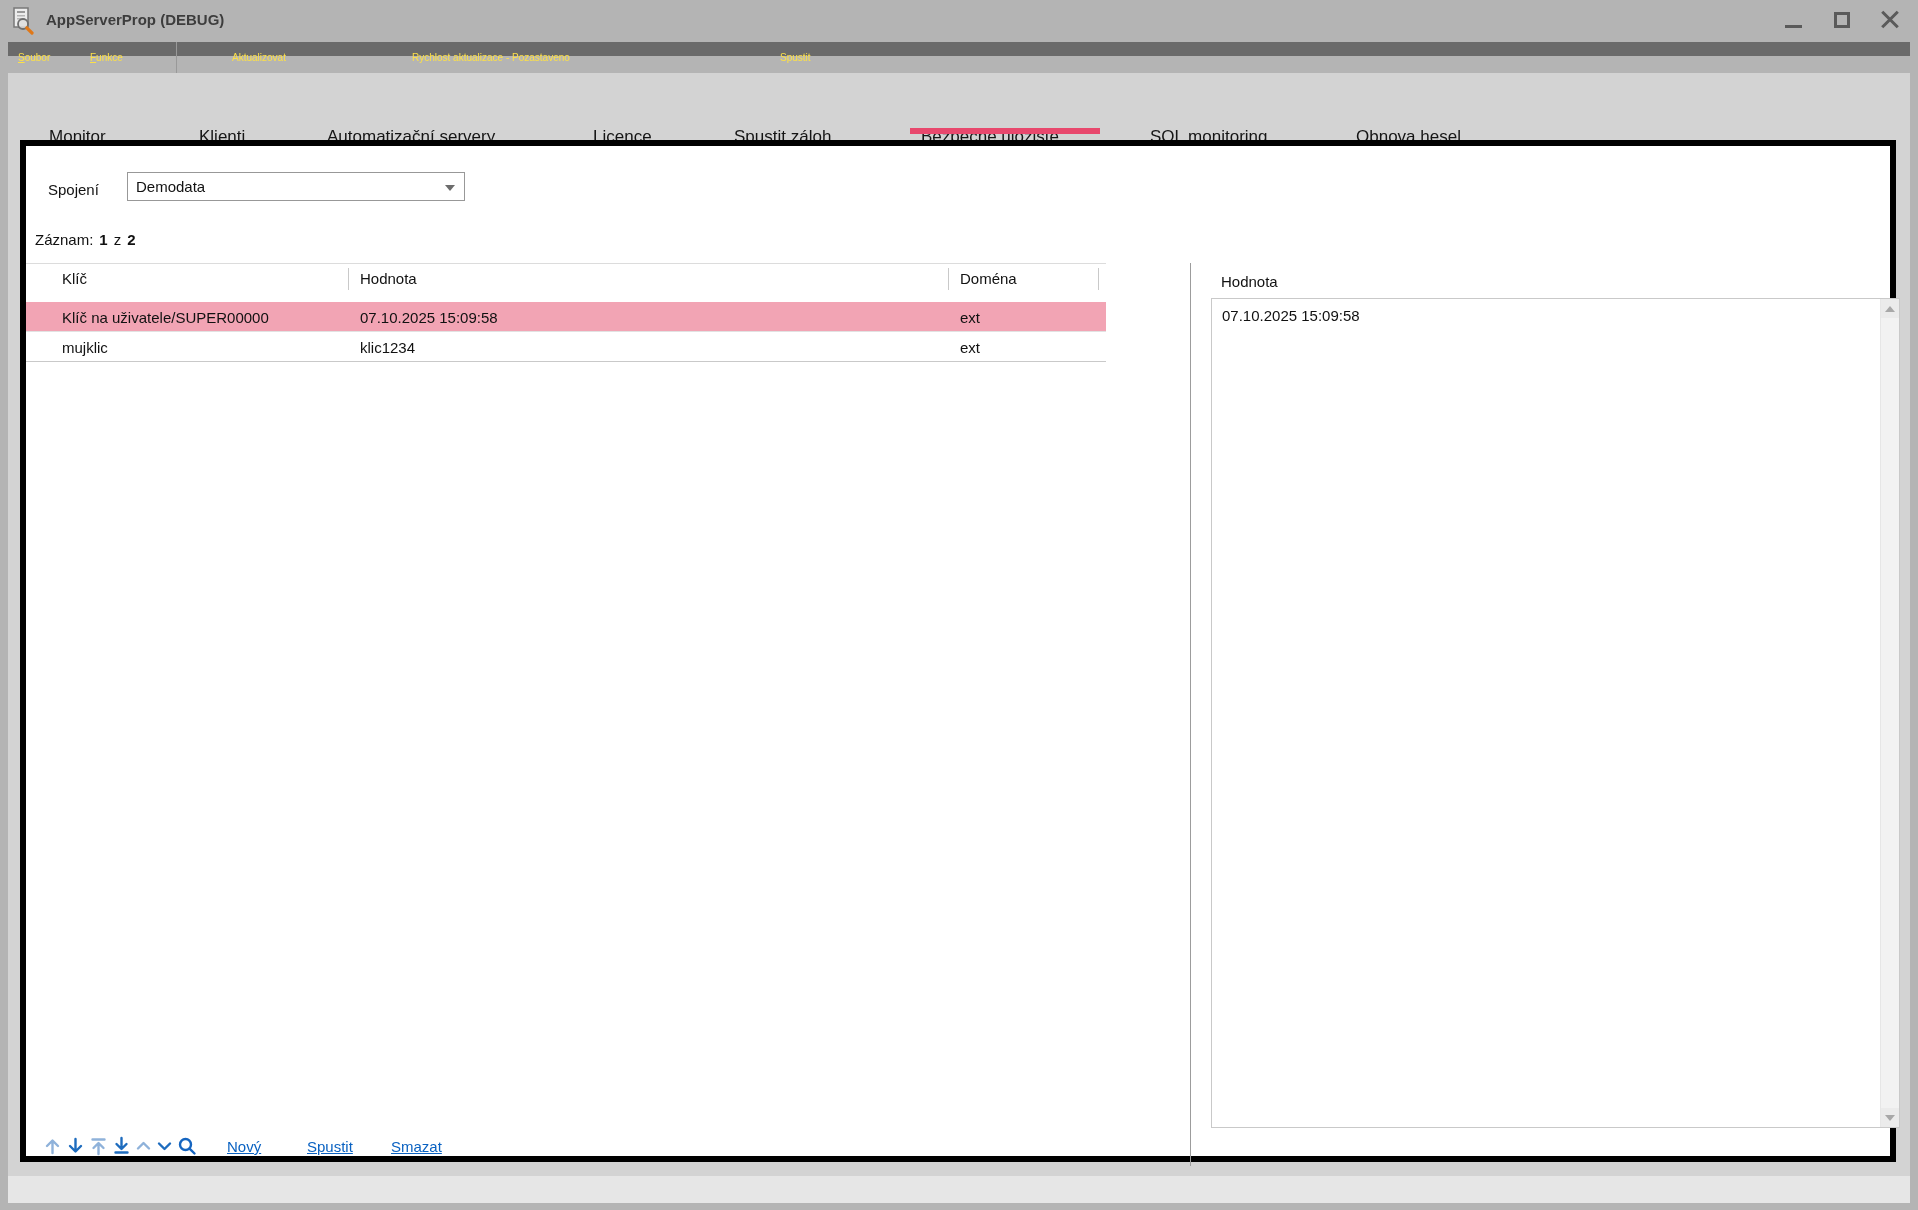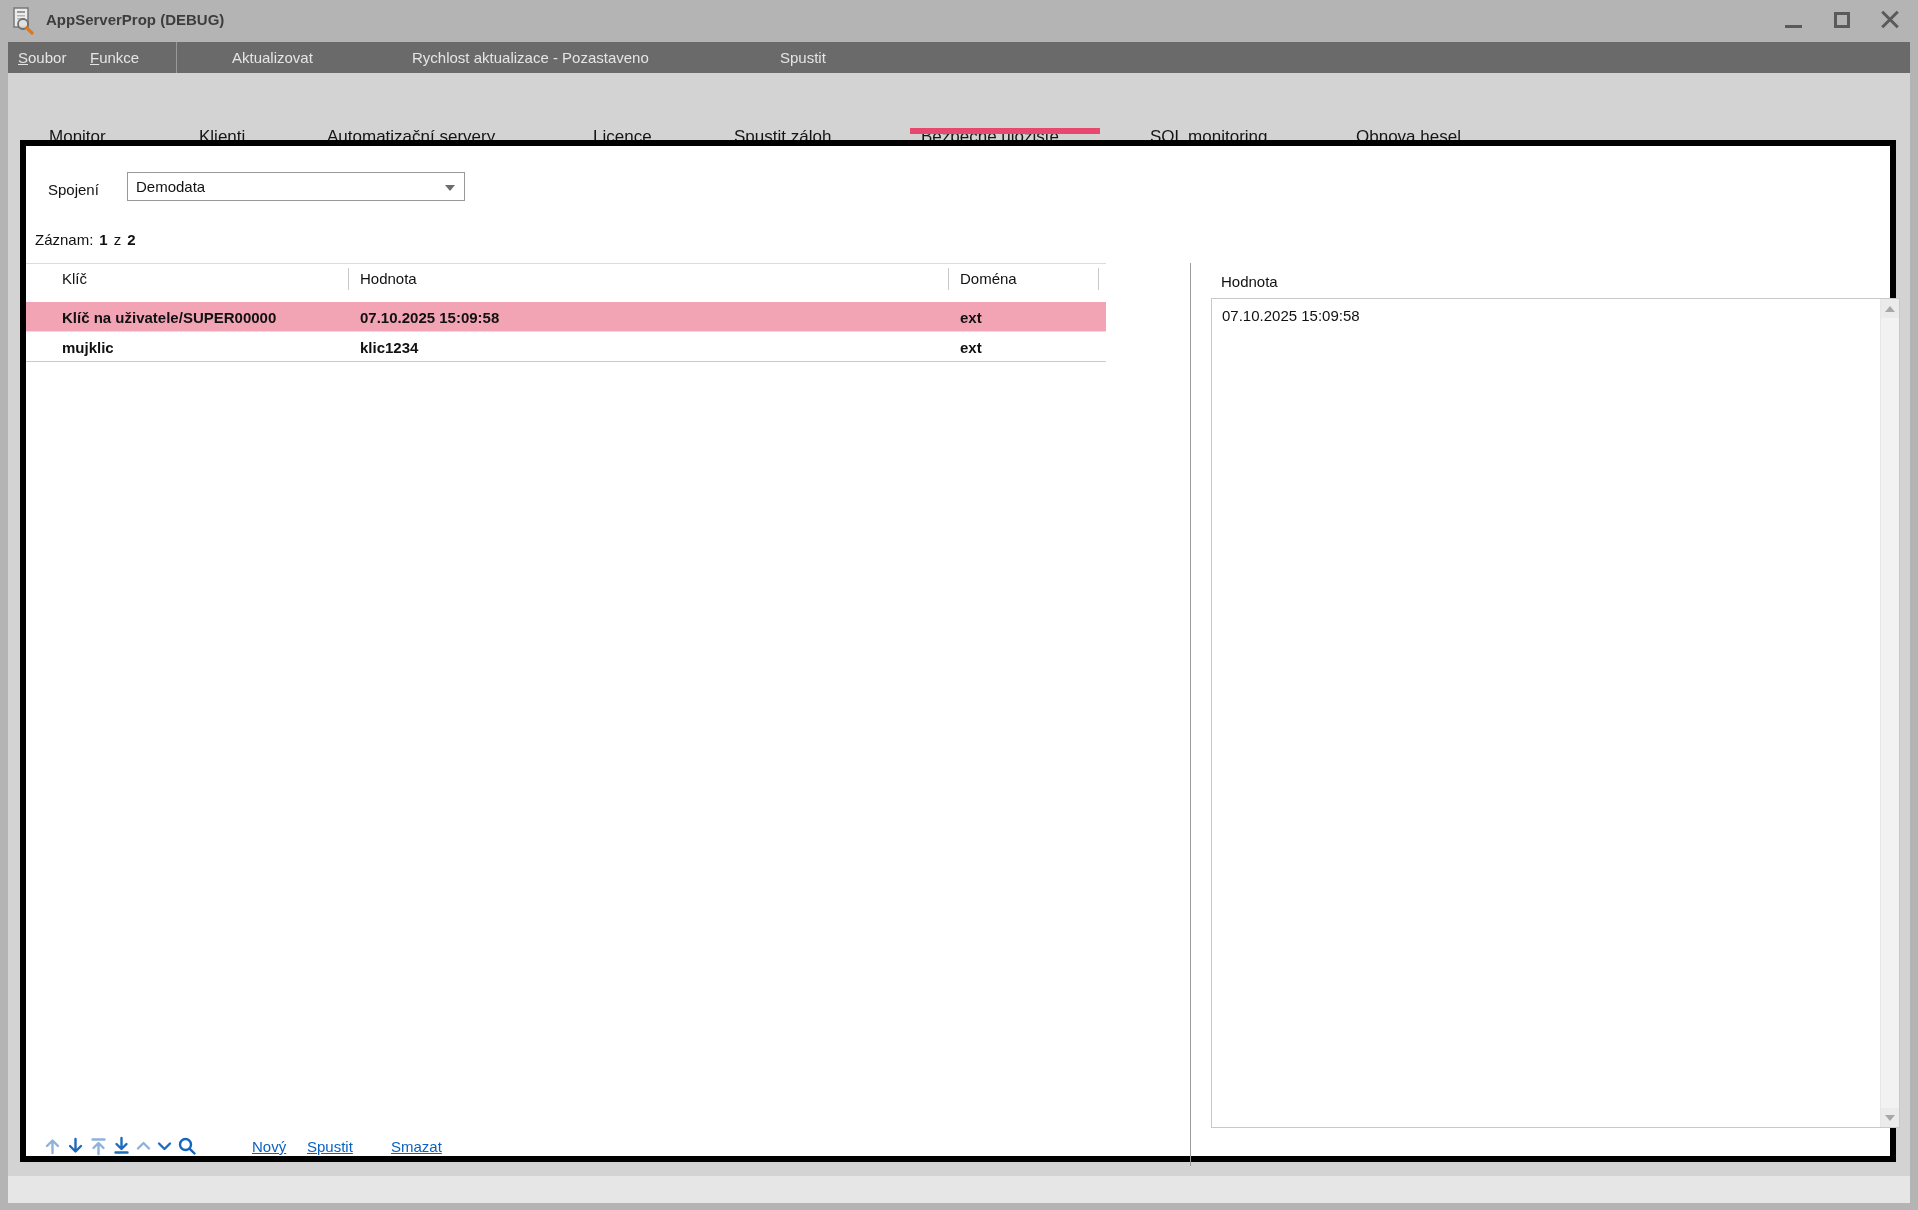"Soubor" .menubar { color: #e5e5e5 -> #fde047; font-size: 15px -> 10px; height: 31px -> 14px }
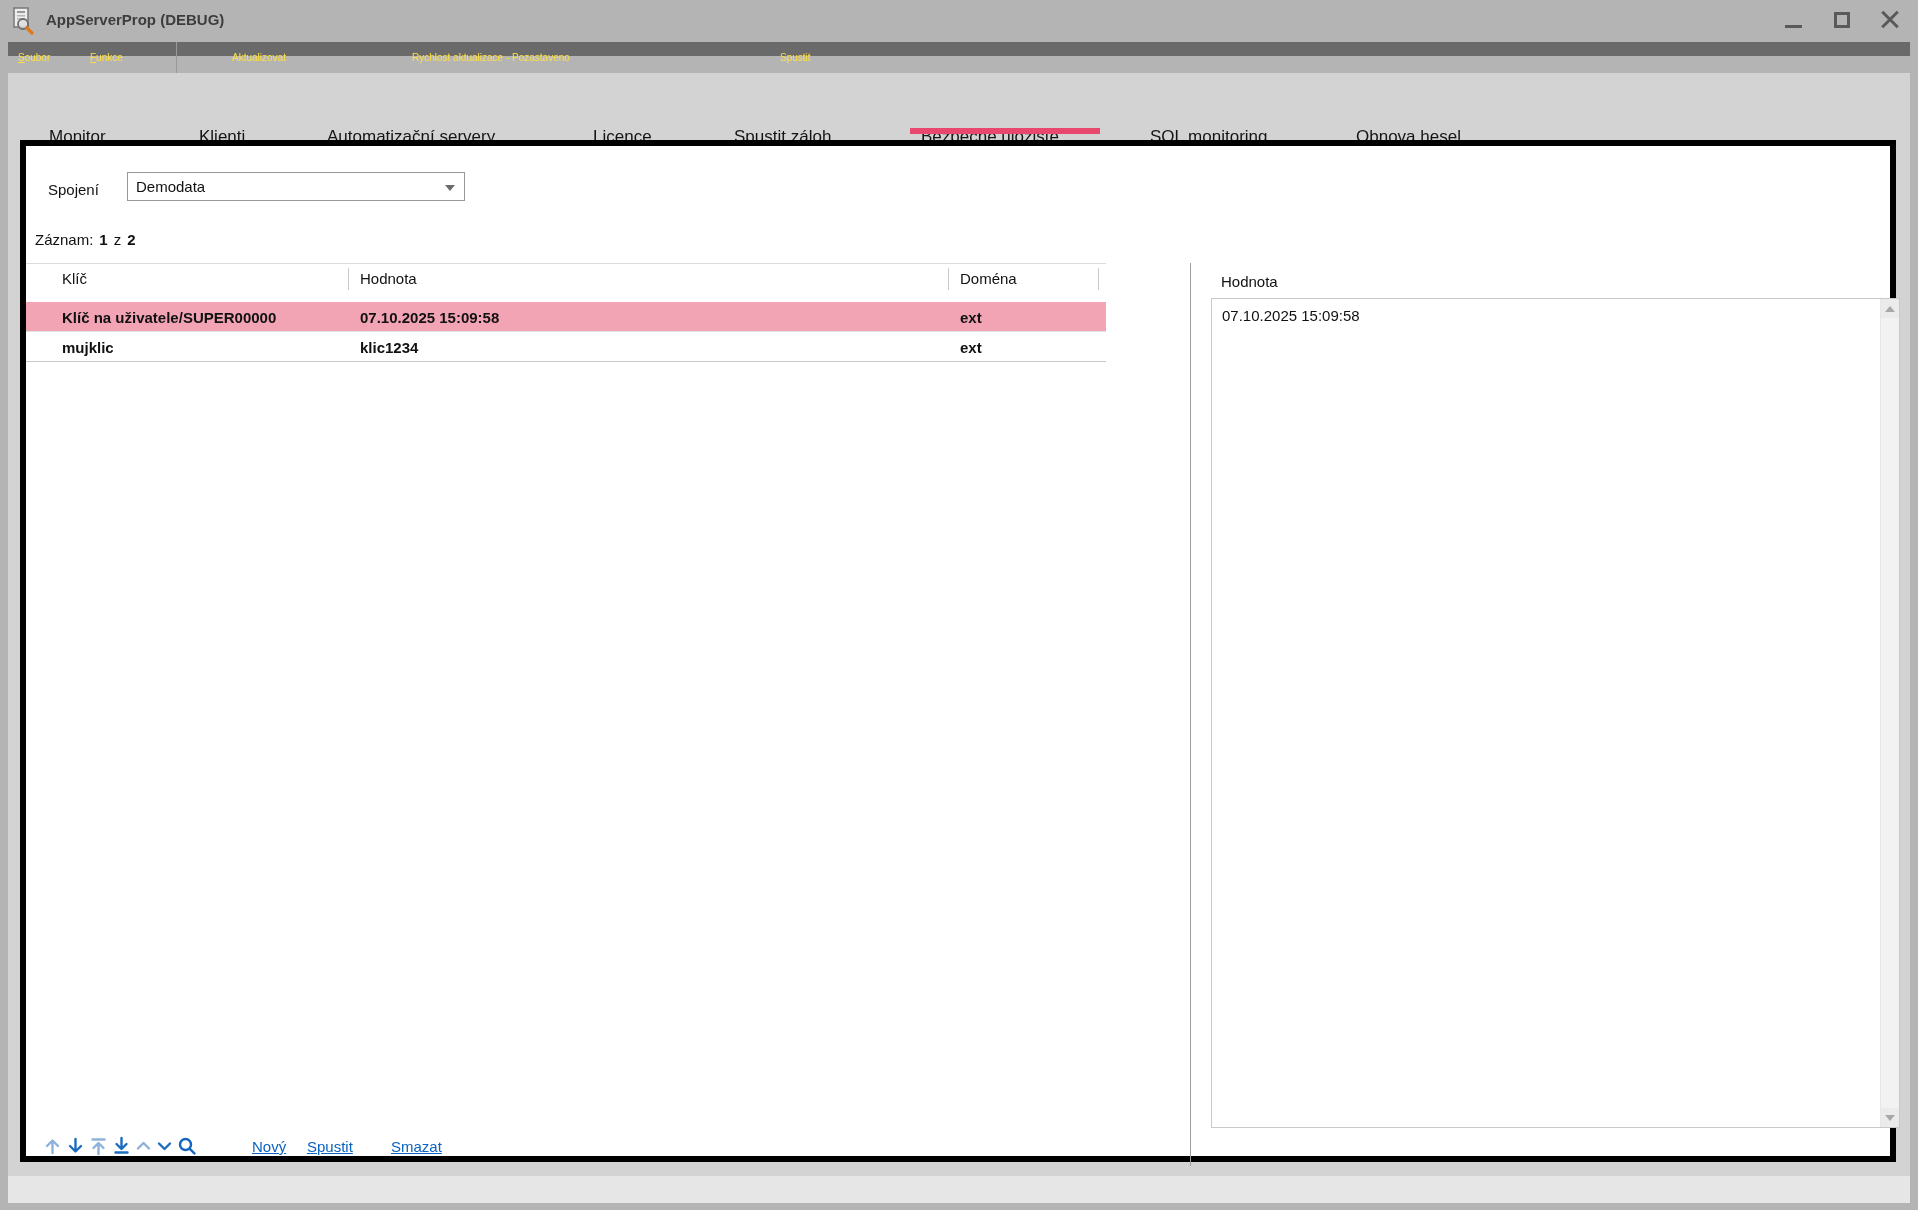"Klíč na uživatele/SUPER00000" .grow { font-weight: bold -> none }
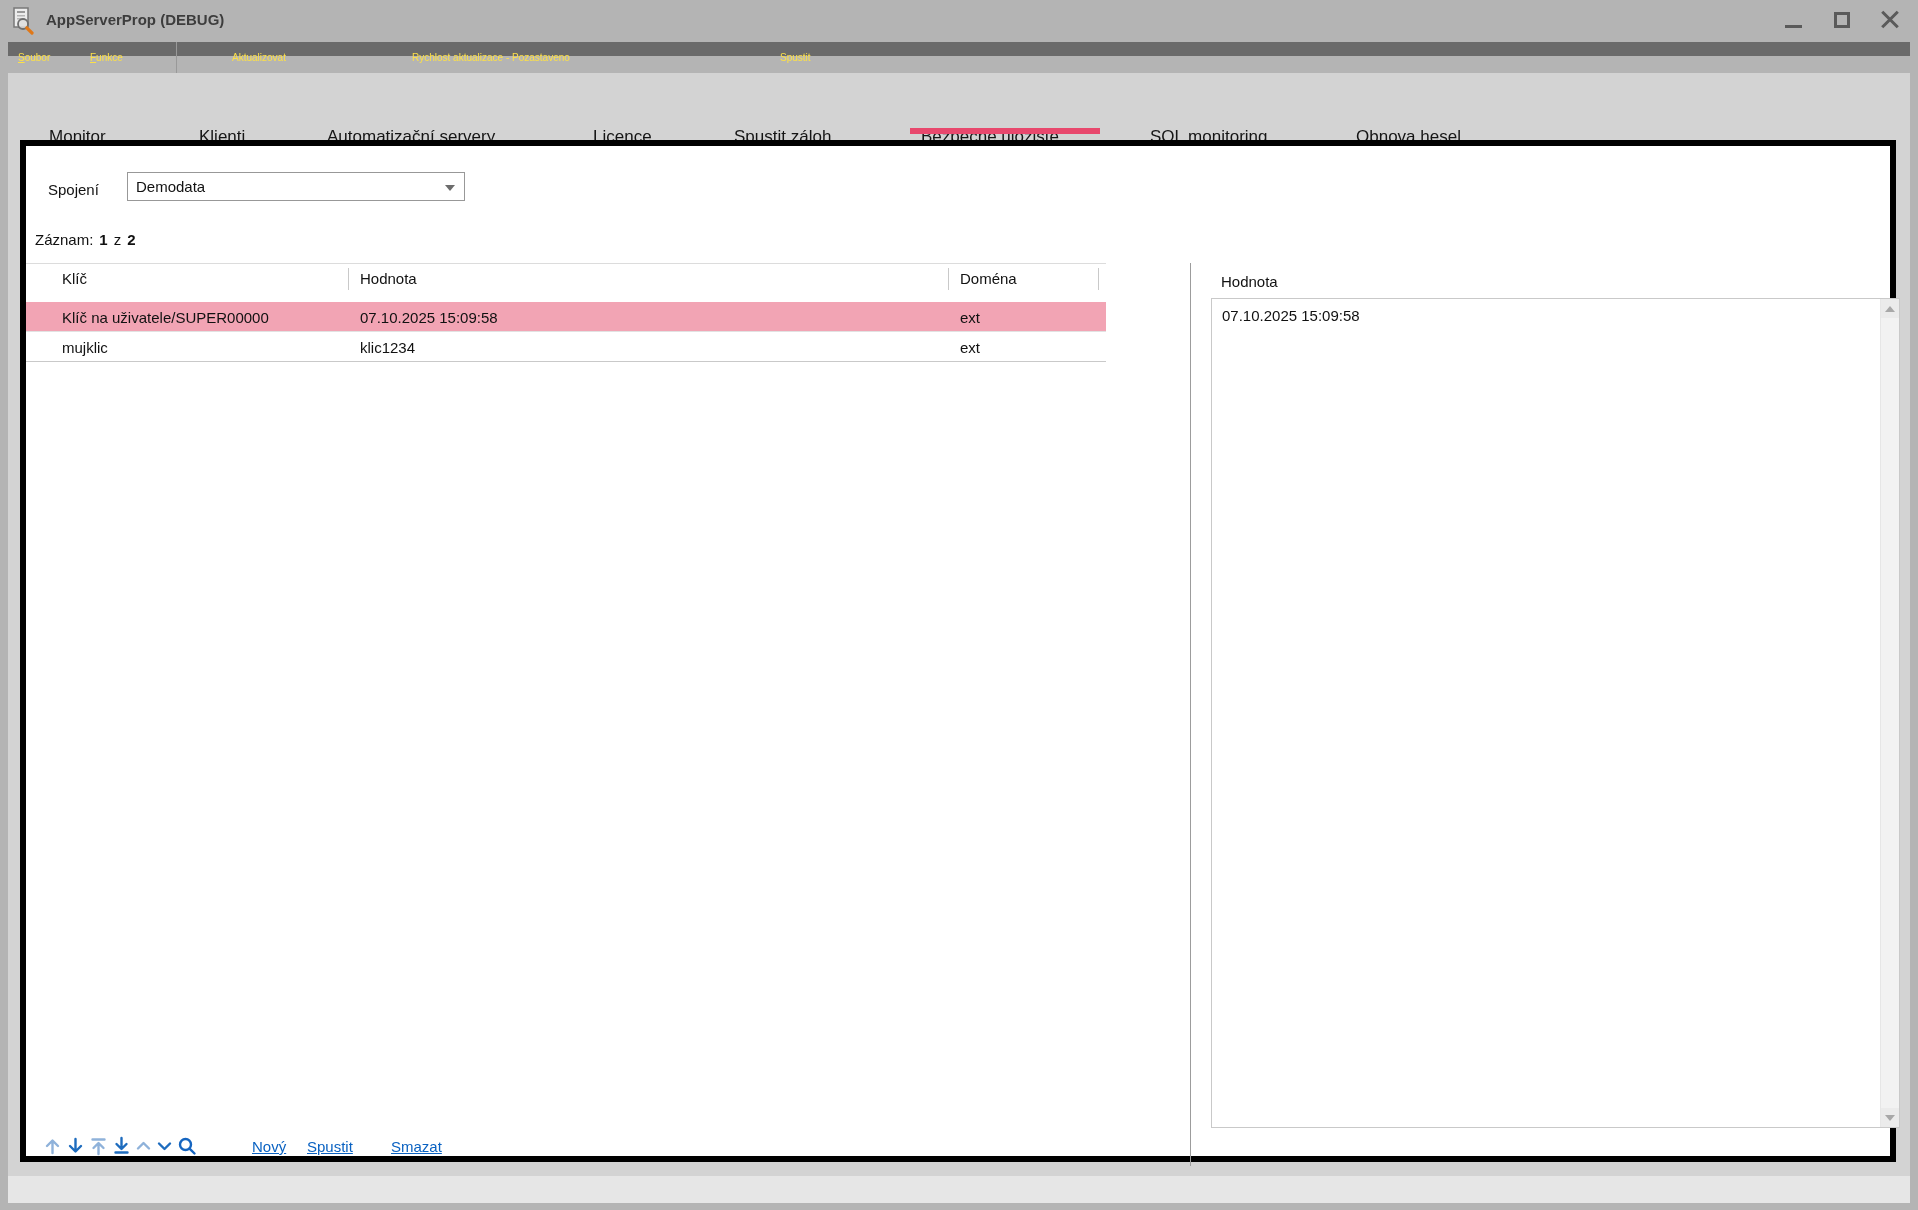"Nový" .link-new { left: 226px -> 201px }
